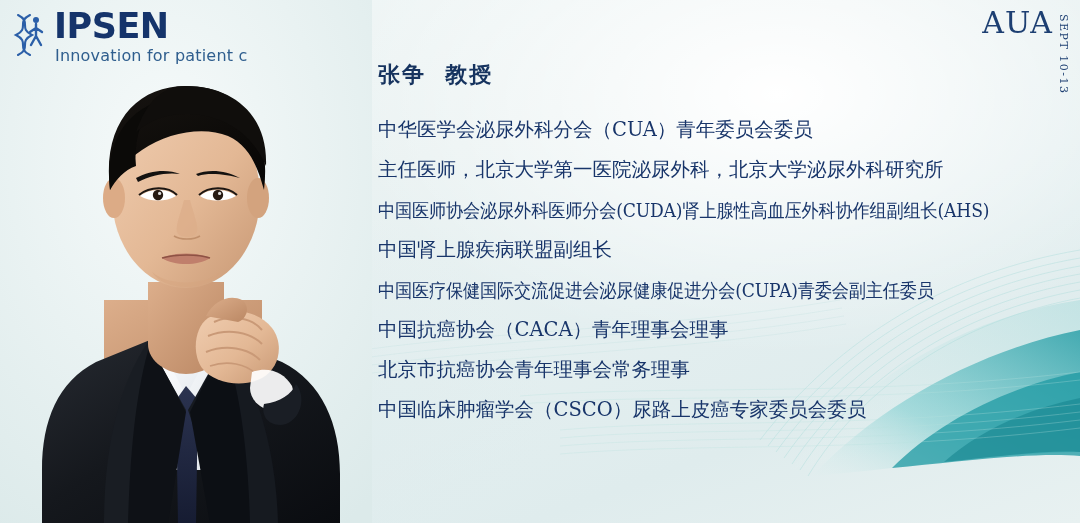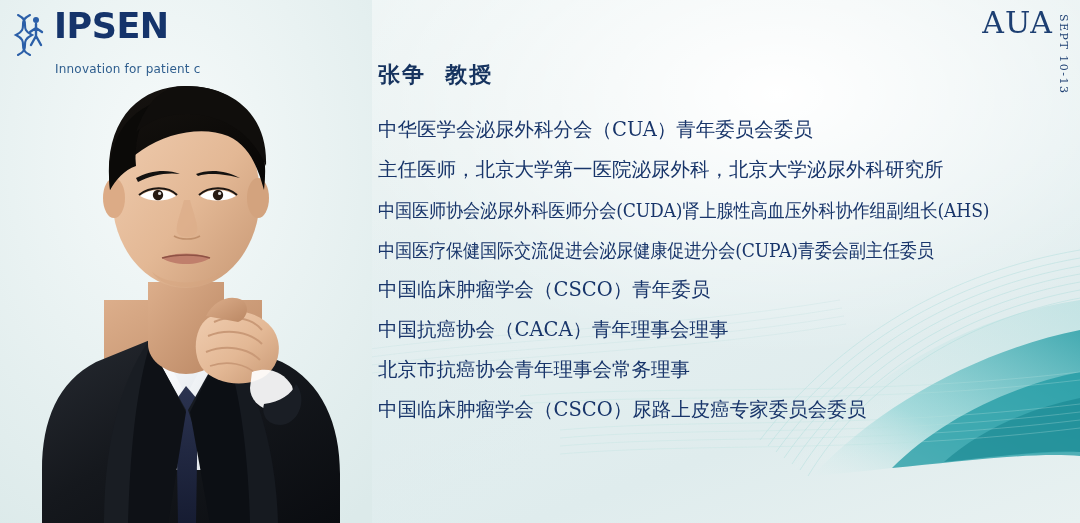"IPSEN" .logo-text-wrap { gap: 16px -> none }
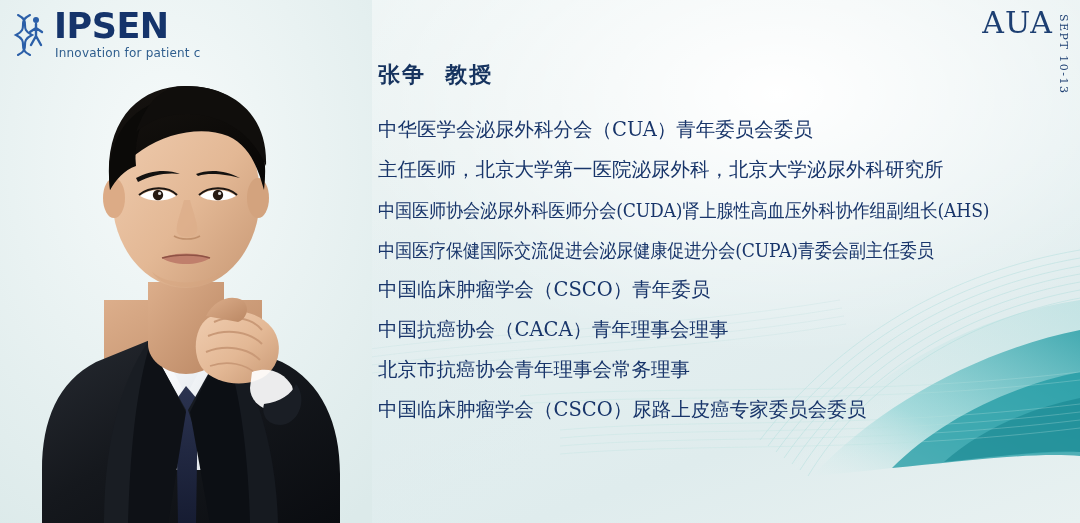"Innovation for patient c" .logo-tagline { font-size: 12px -> 16px }
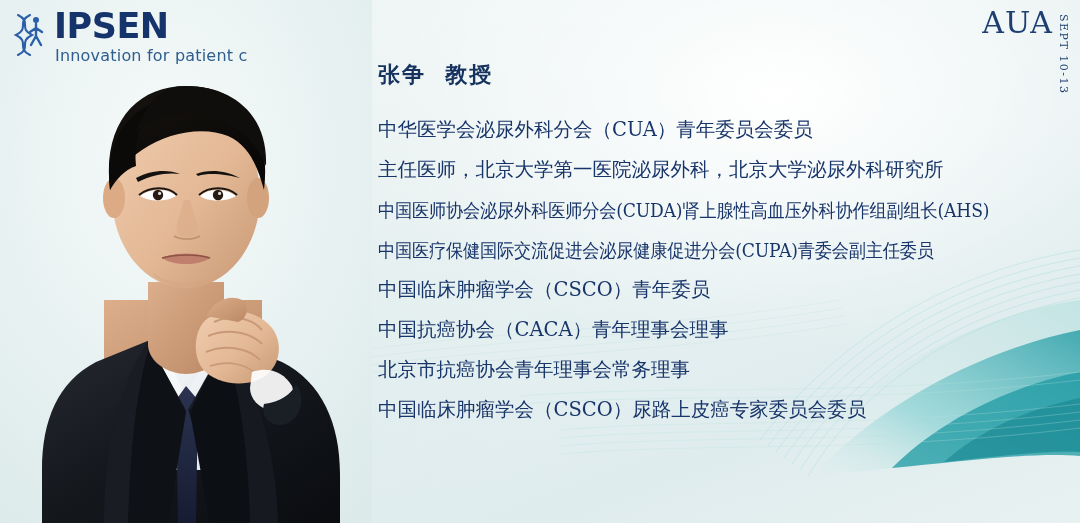"中国肾上腺疾病联盟副组长" li.bio-item { html: none -> <li>中国肾上腺疾病联盟副组长</li> }
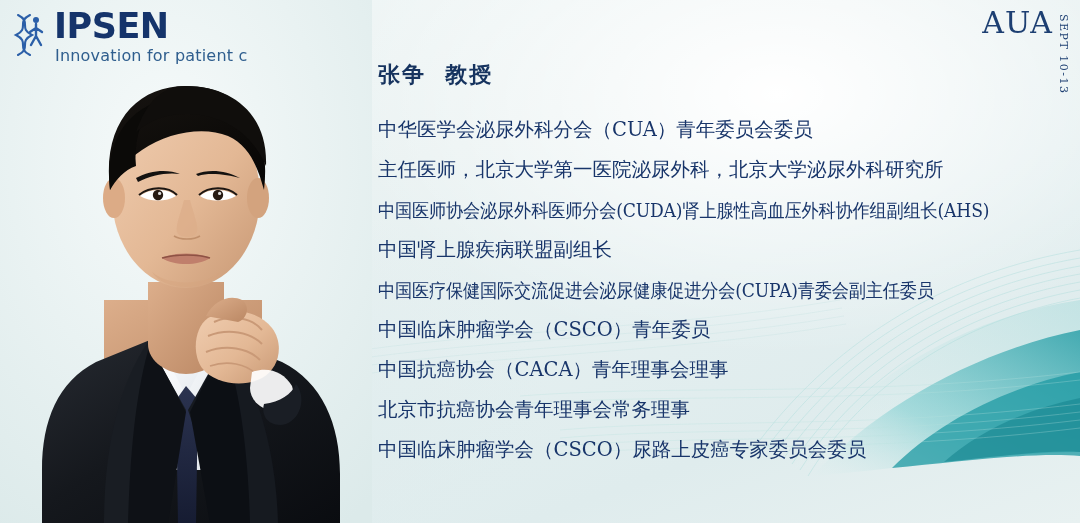"中国临床肿瘤学会（CSCO）青年委员" li.bio-item { html: <li>中国临床肿瘤学会（CSCO）青年委员</li> -> none }
